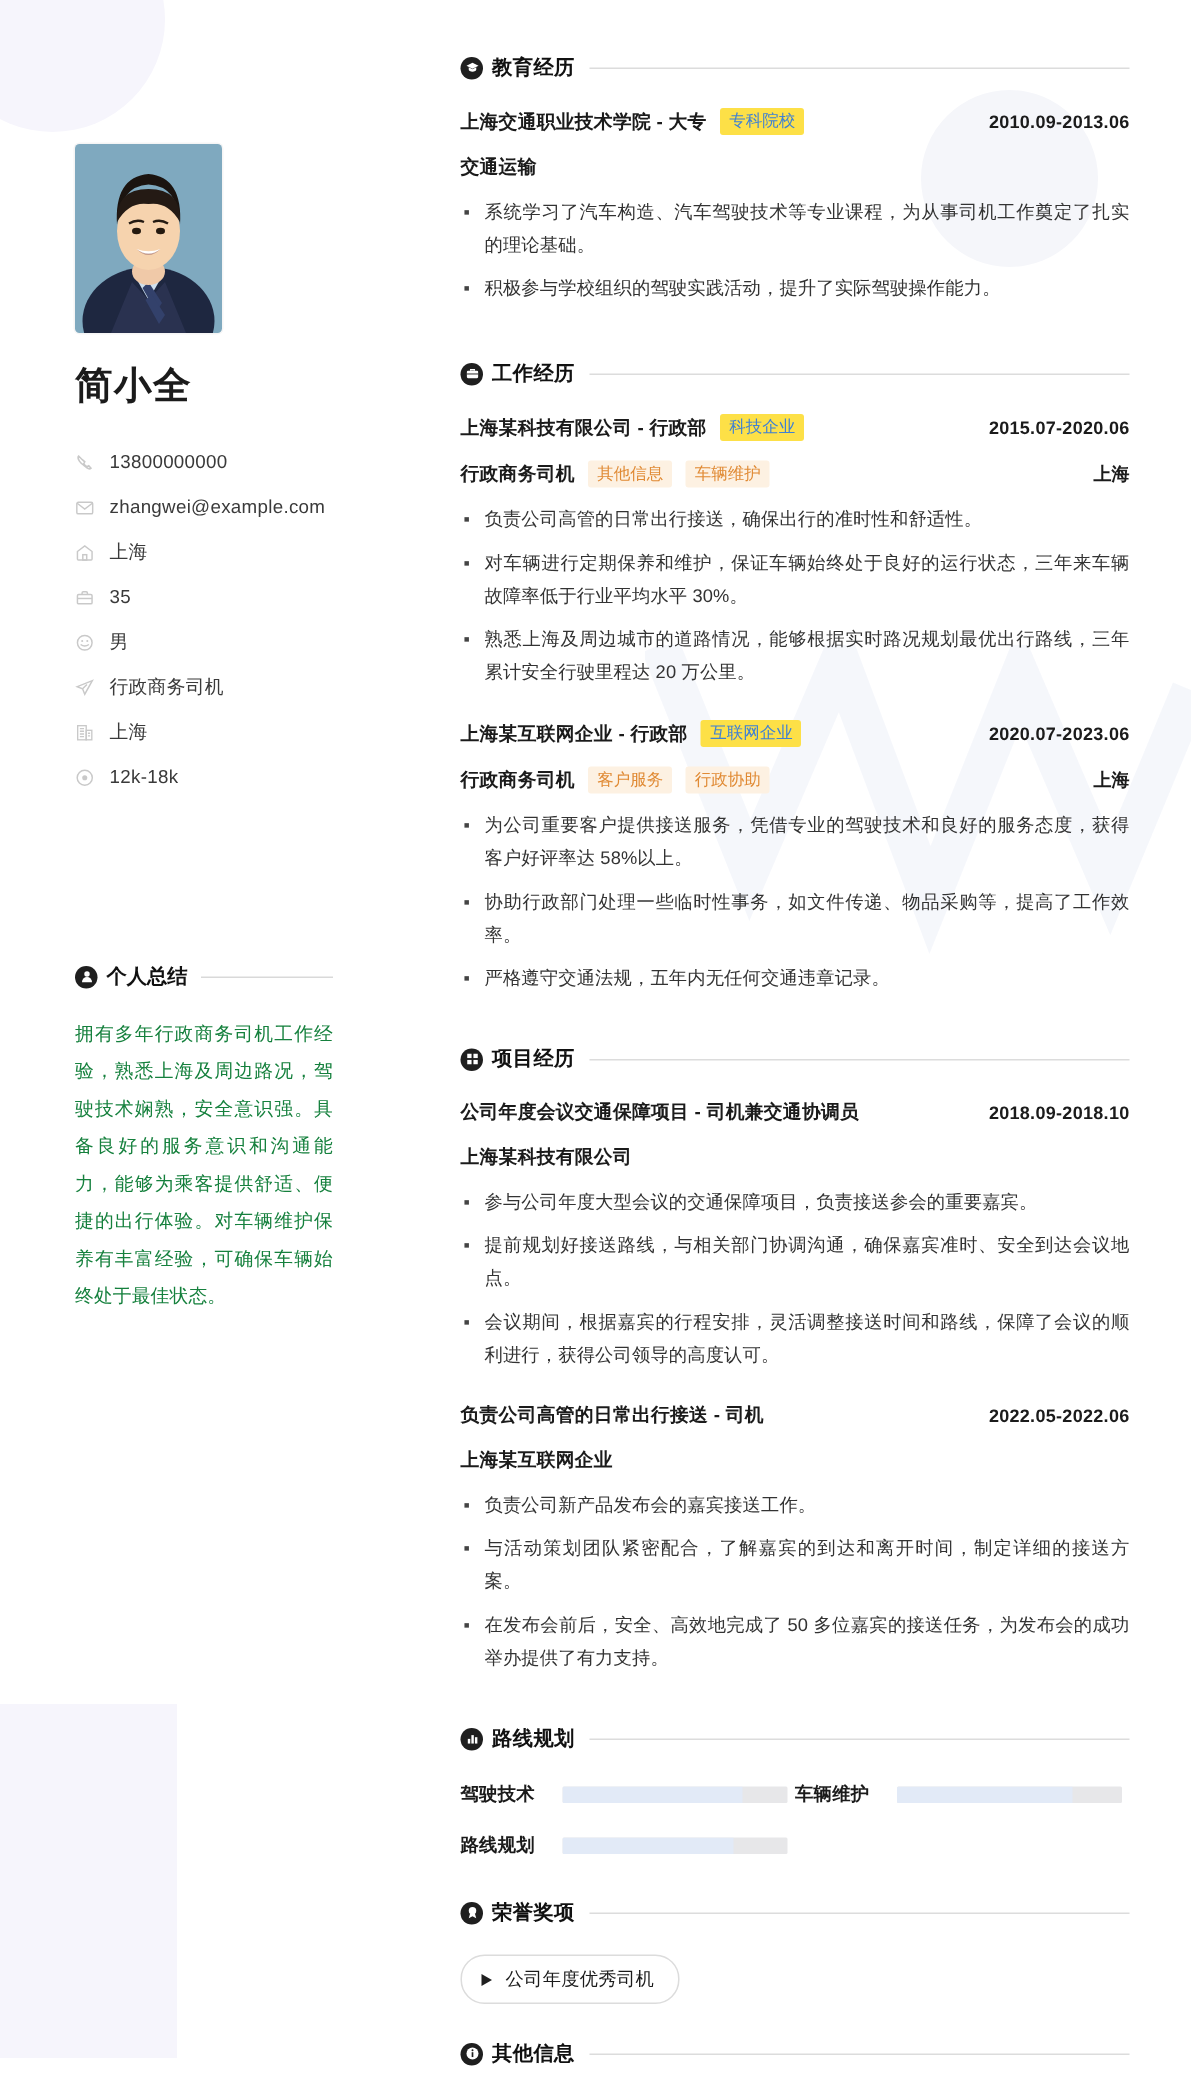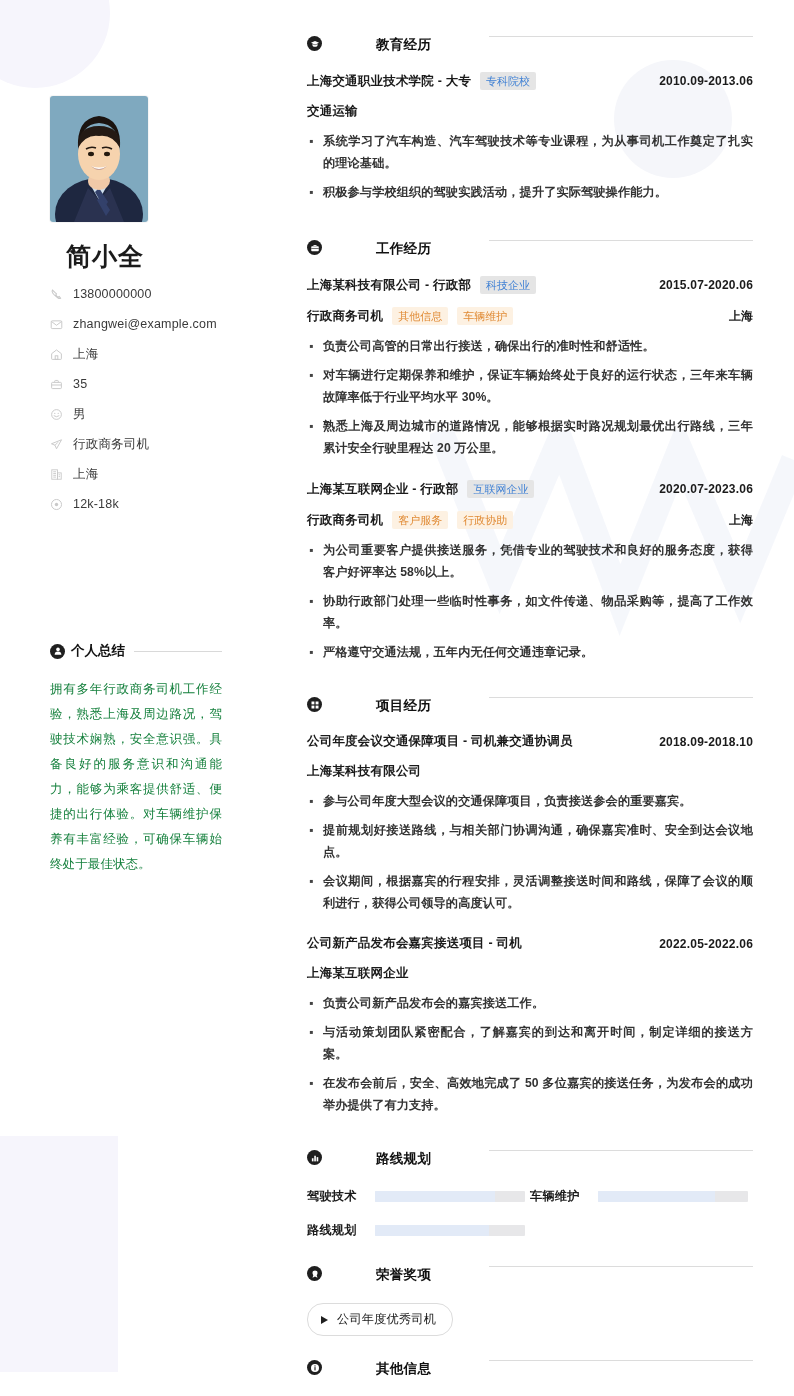"教育经历" .sec-head { align-items: none -> center; gap: 48px -> none }
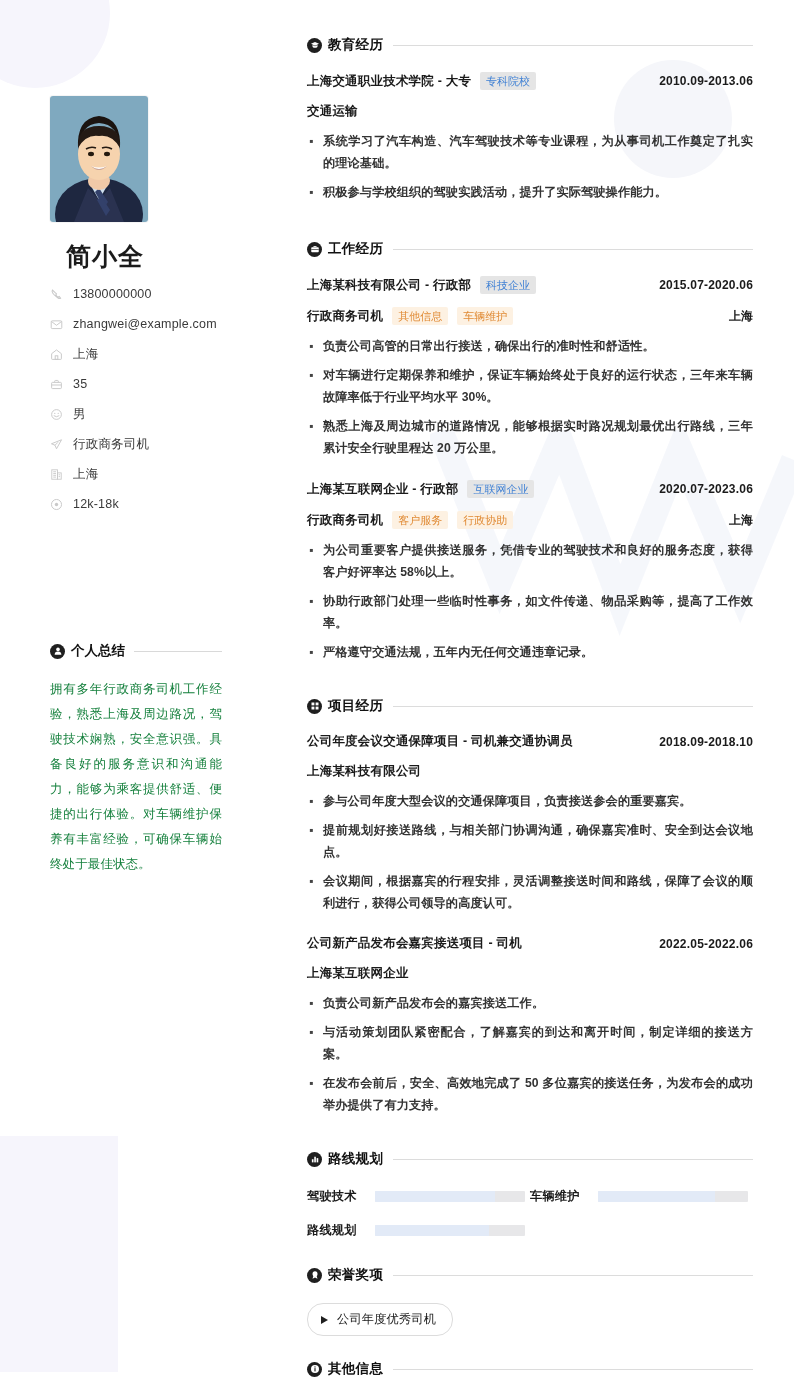"专科院校" .tag.blue { background: #e5e5e5 -> #fde047 }
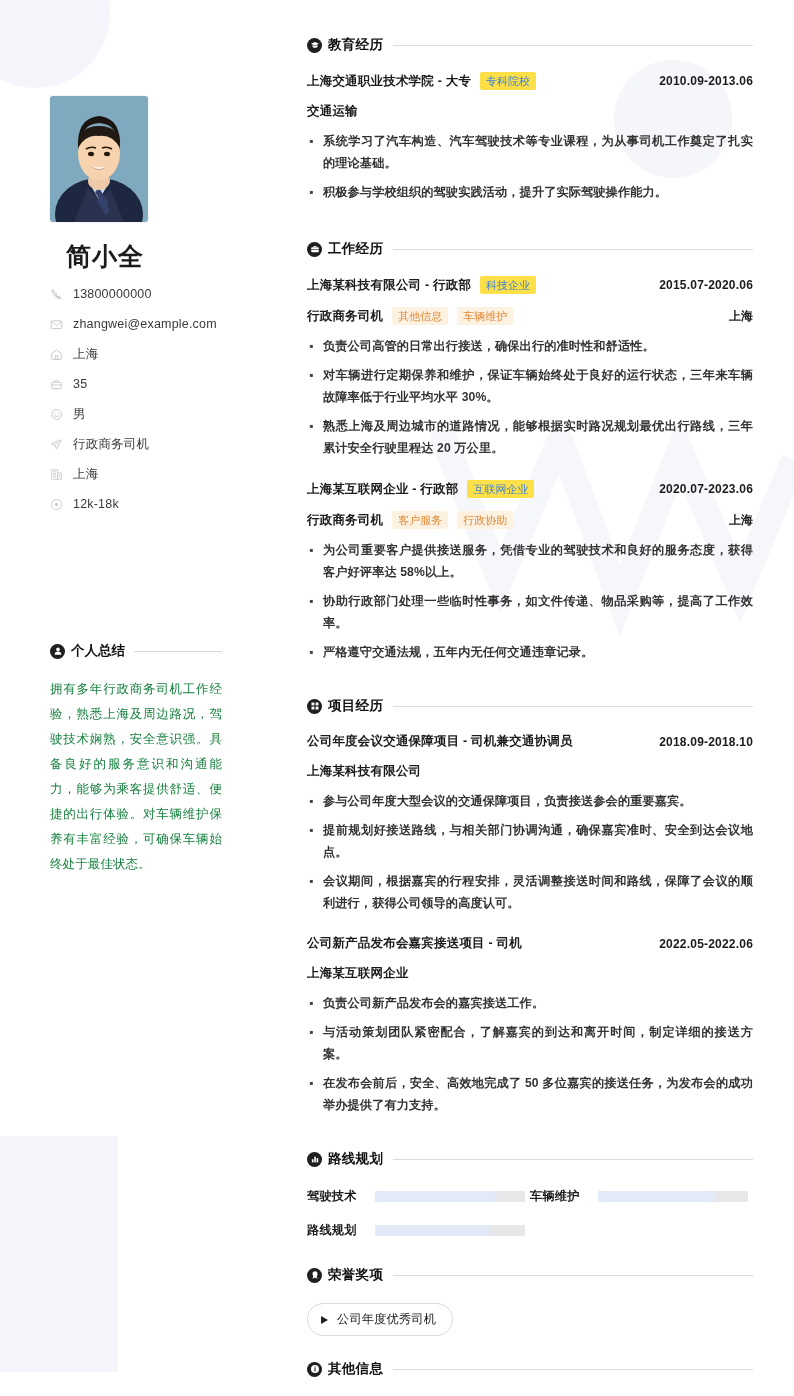"系统学习了汽车构造、汽车驾驶技术等专业课程，为从事司机工作奠定了扎实的理论基础。" .bl .btxt { font-weight: bold -> none }
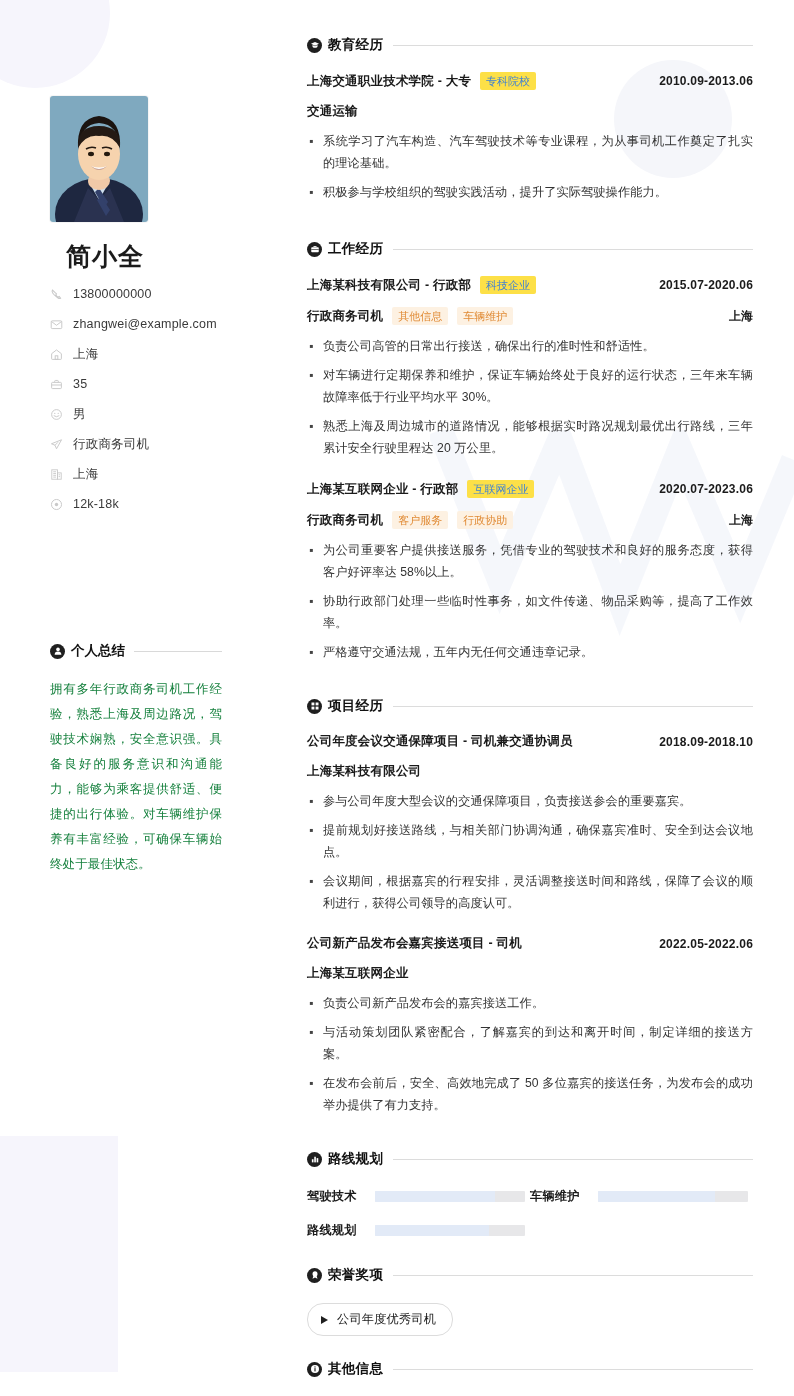"简小全" .pname { left: 66px -> 50px }
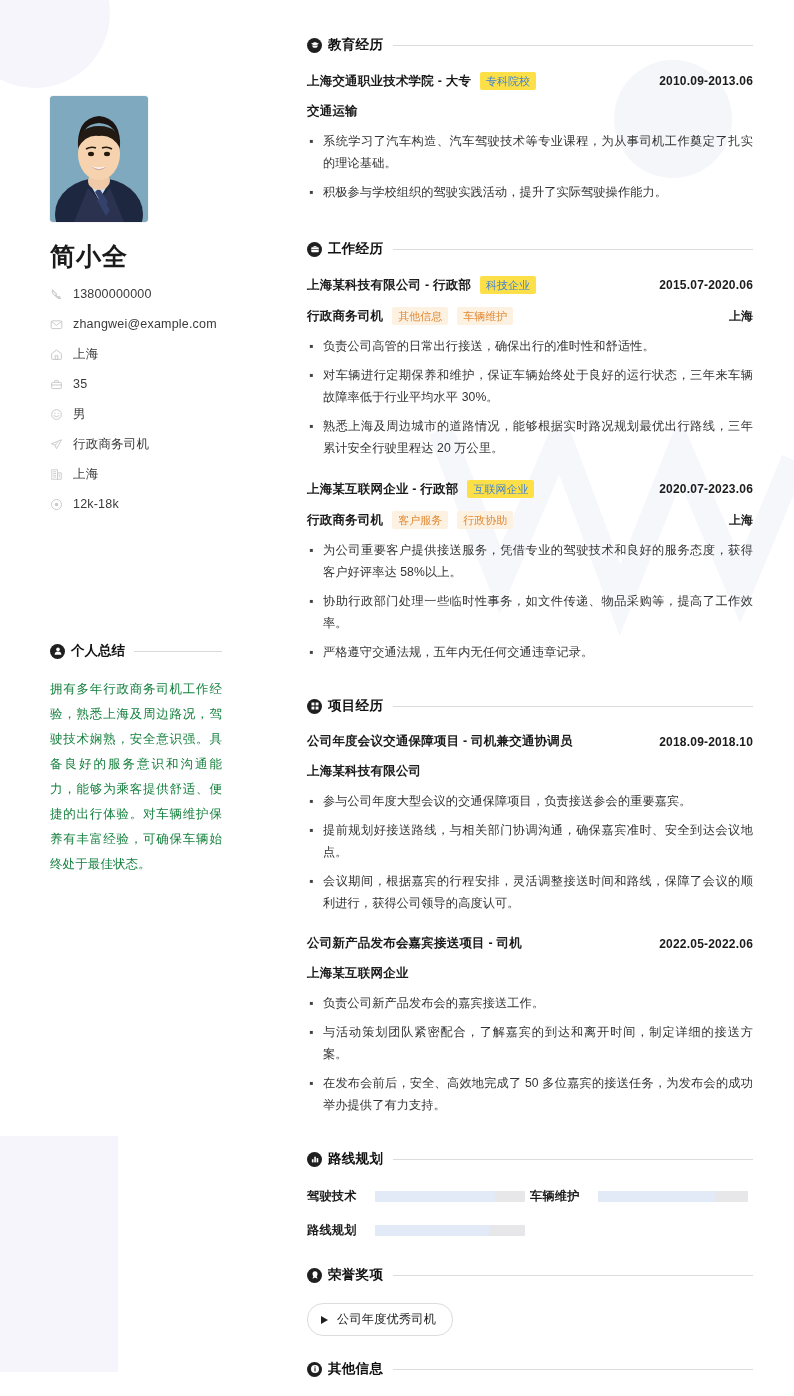"13800000000" .contacts { top: 281px -> 295px }
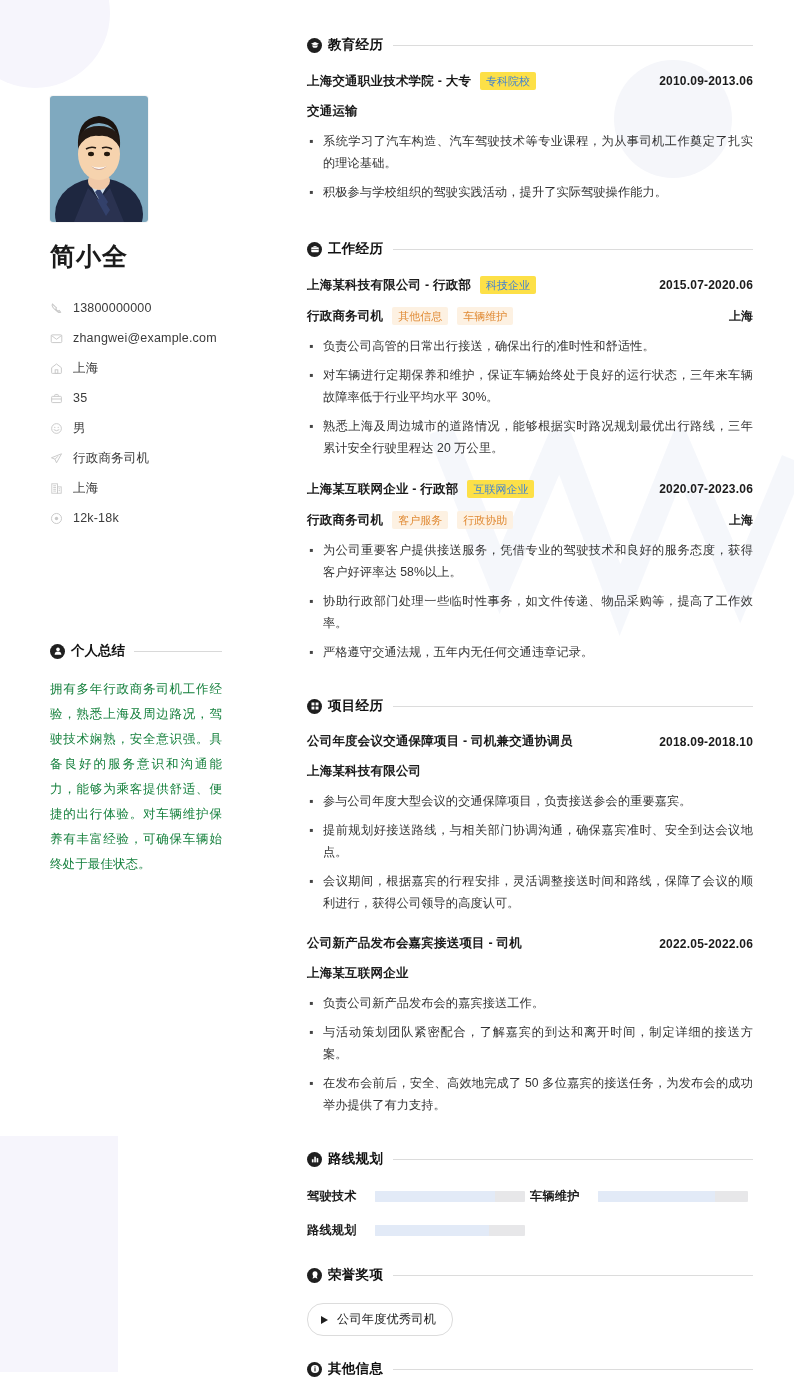"公司新产品发布会嘉宾接送项目 - 司机" span.e-title { text: 公司新产品发布会嘉宾接送项目 -> 负责公司高管的日常出行接送 }
